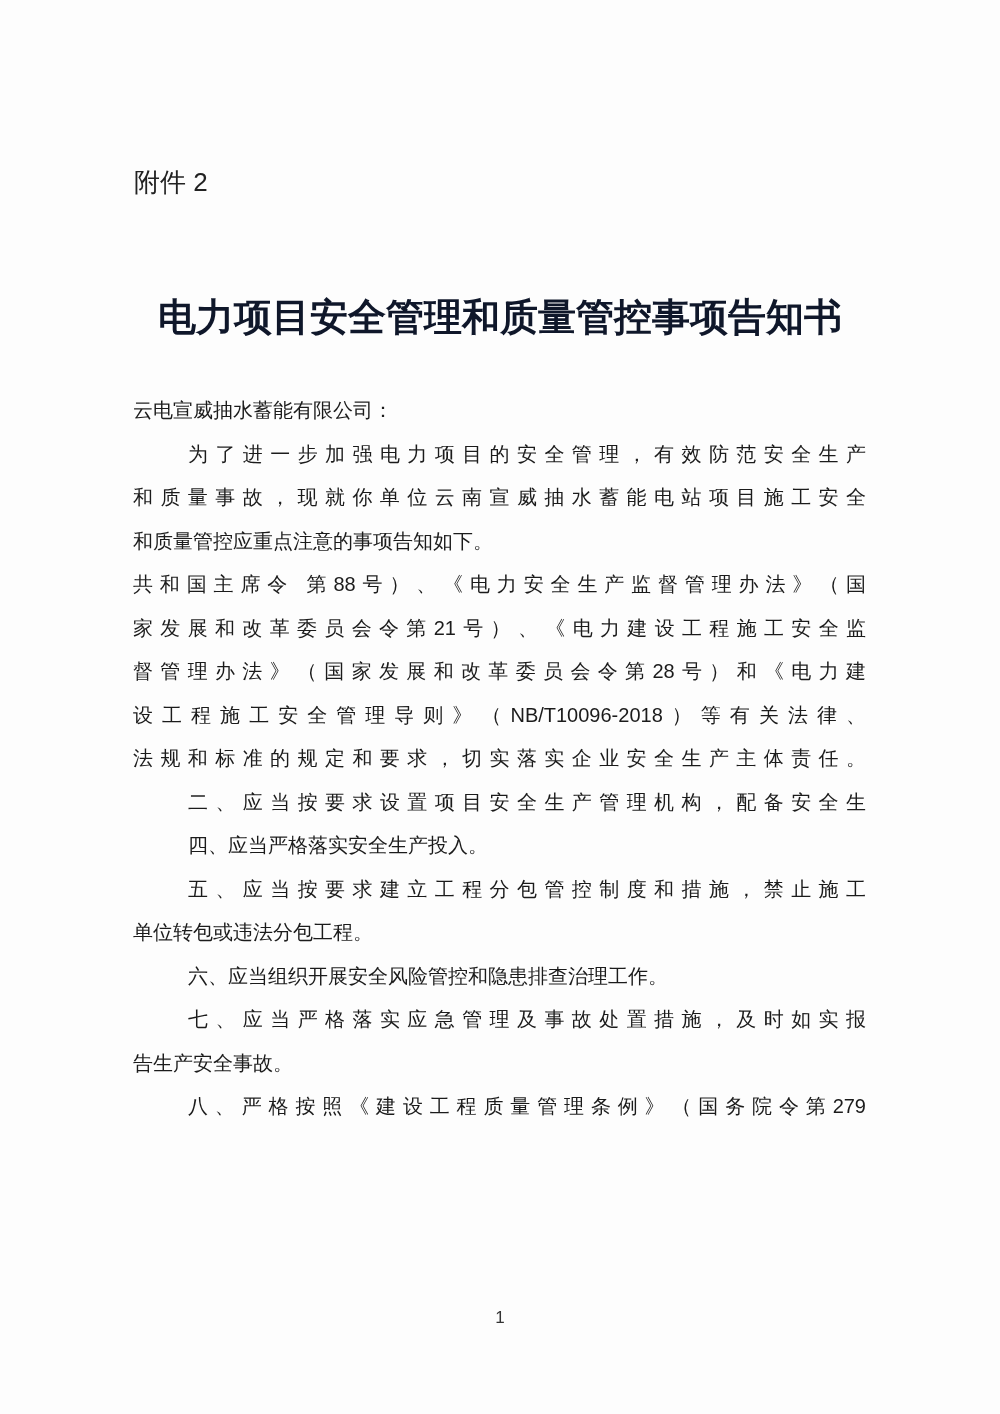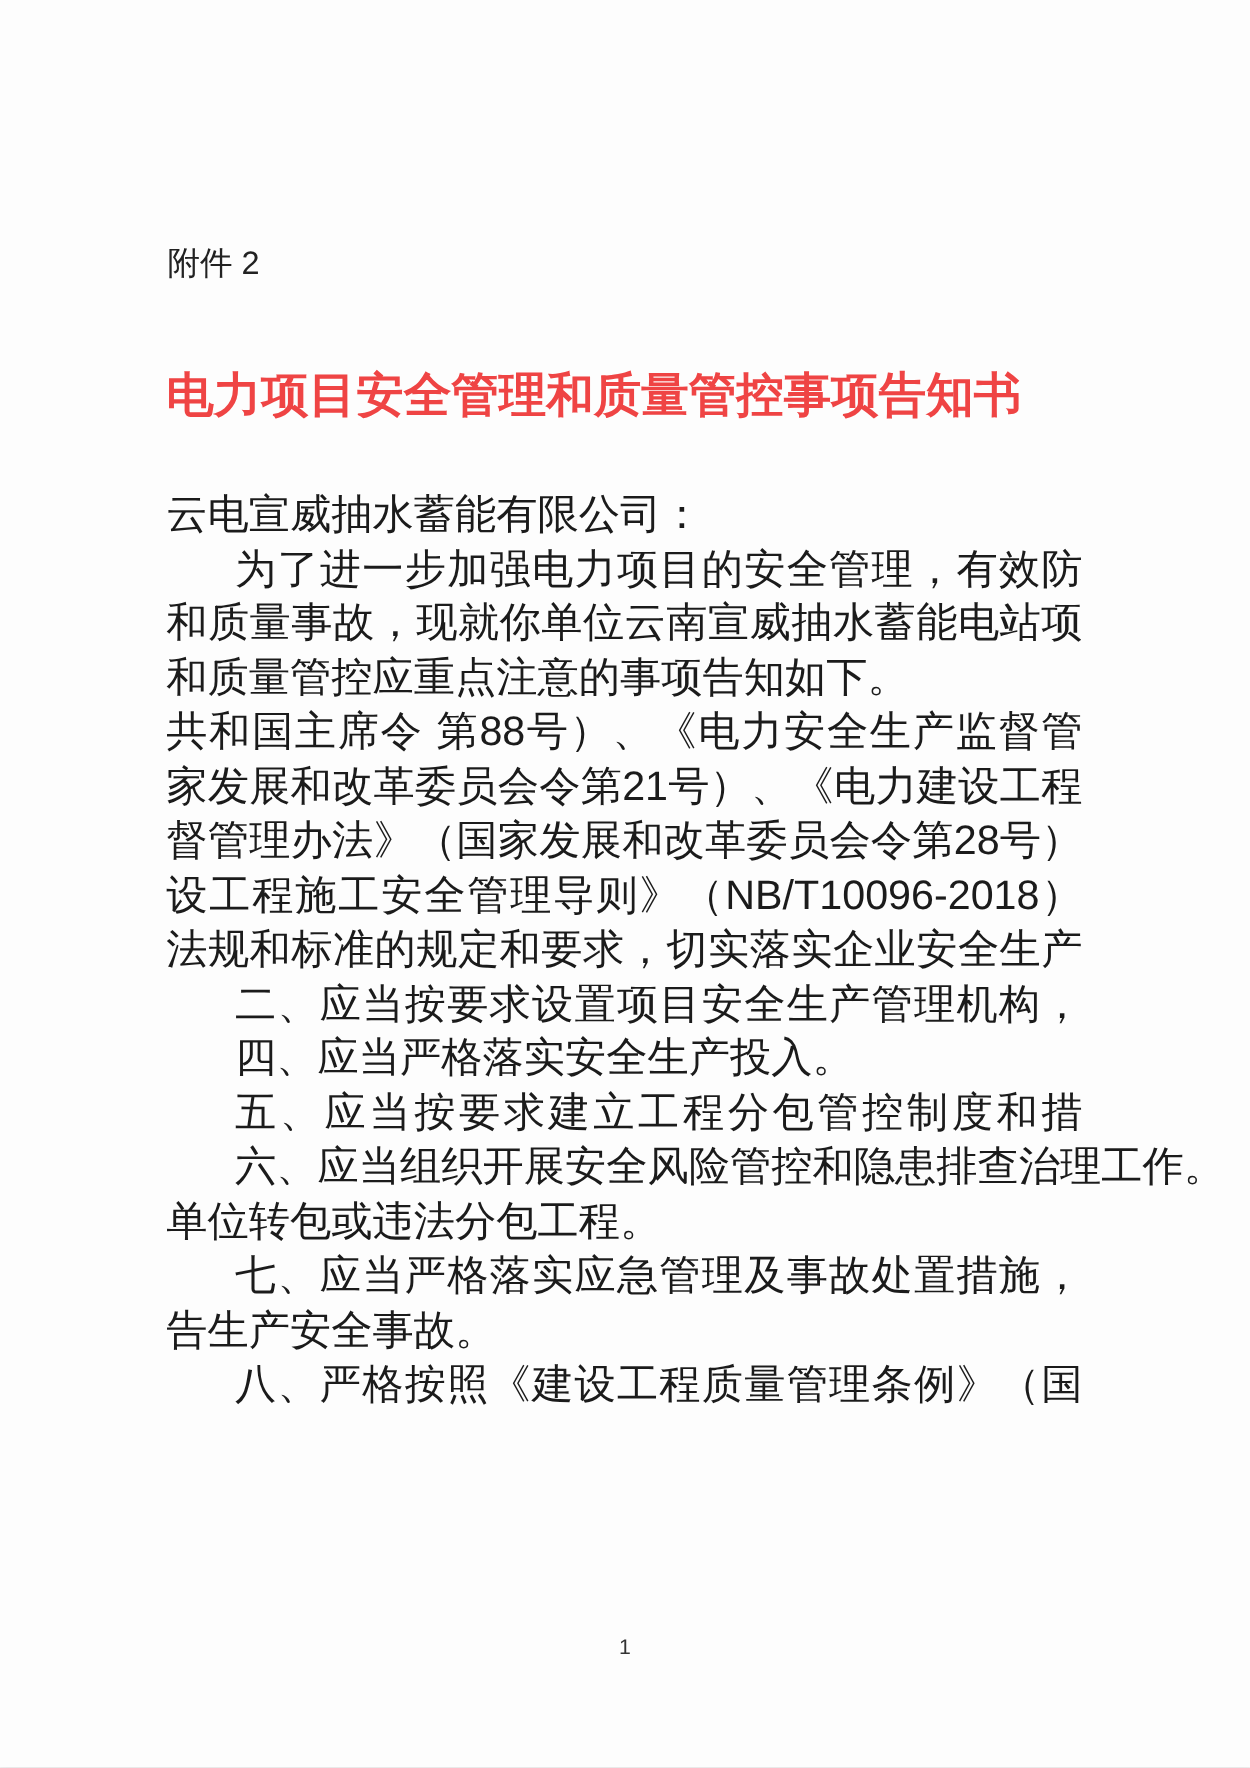"附件 2" .attachment-label { margin-top: 28px -> none }
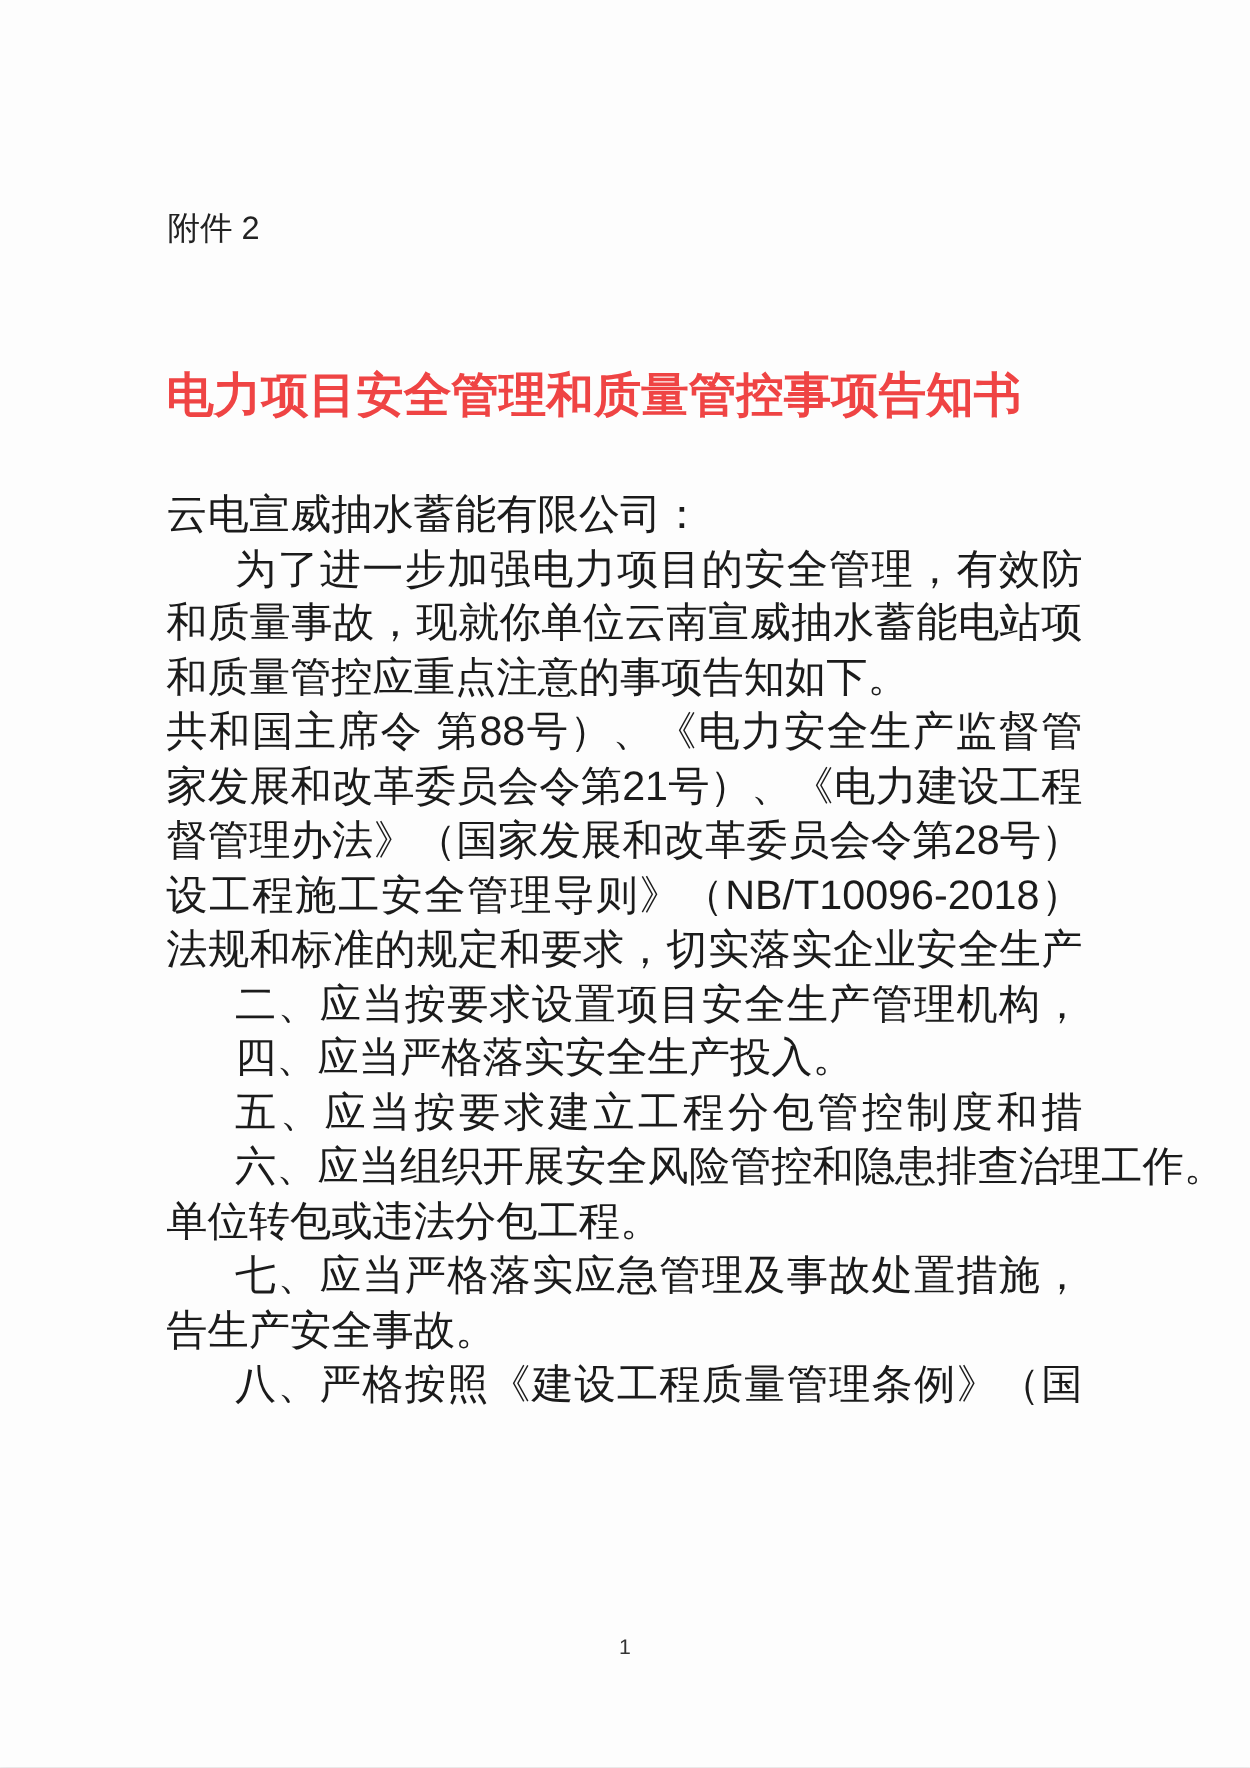"电力项目安全管理和质量管控事项告知书" .doc-title { color: #ef4444 -> #0f172a; text-align: left -> center }
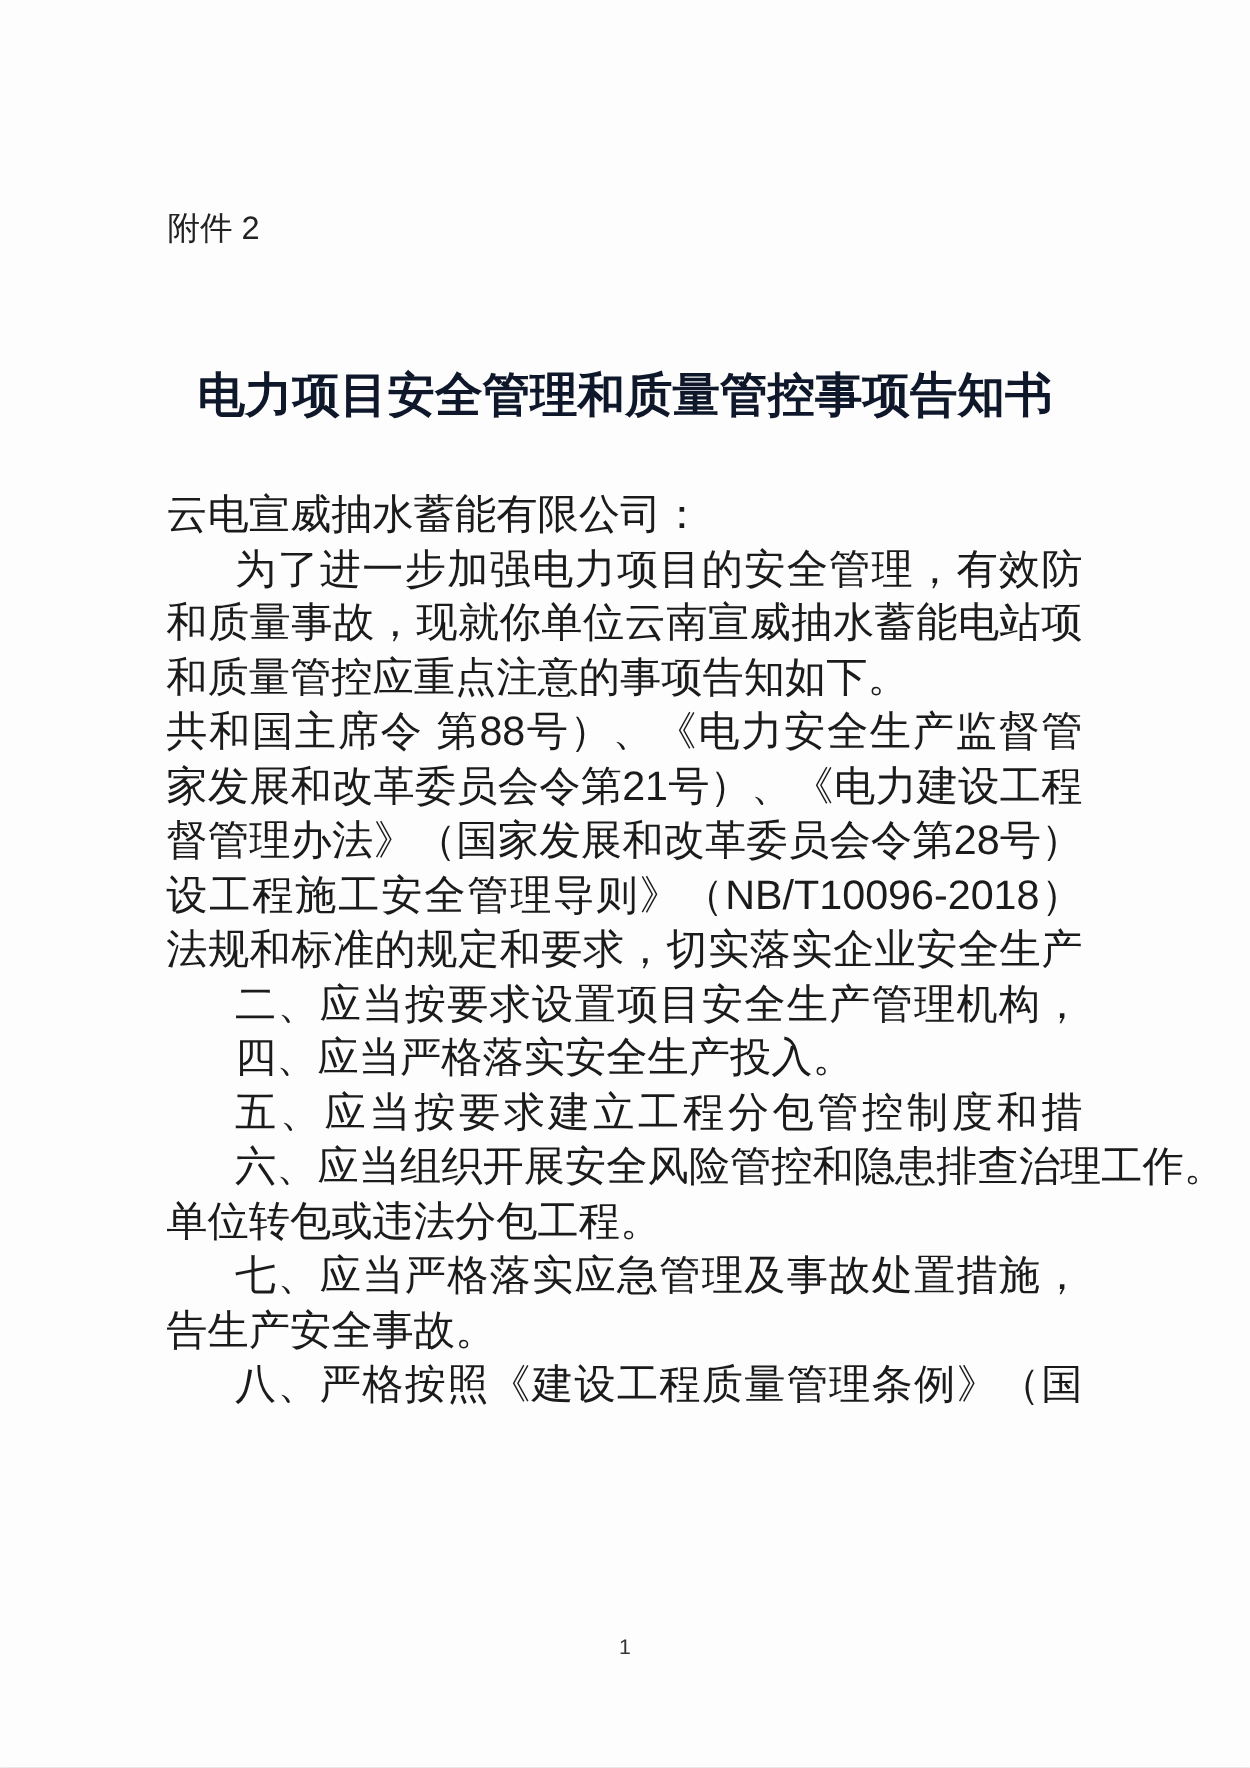"云电宣威抽水蓄能有限公司：" .line { font-size: 33px -> 20px }
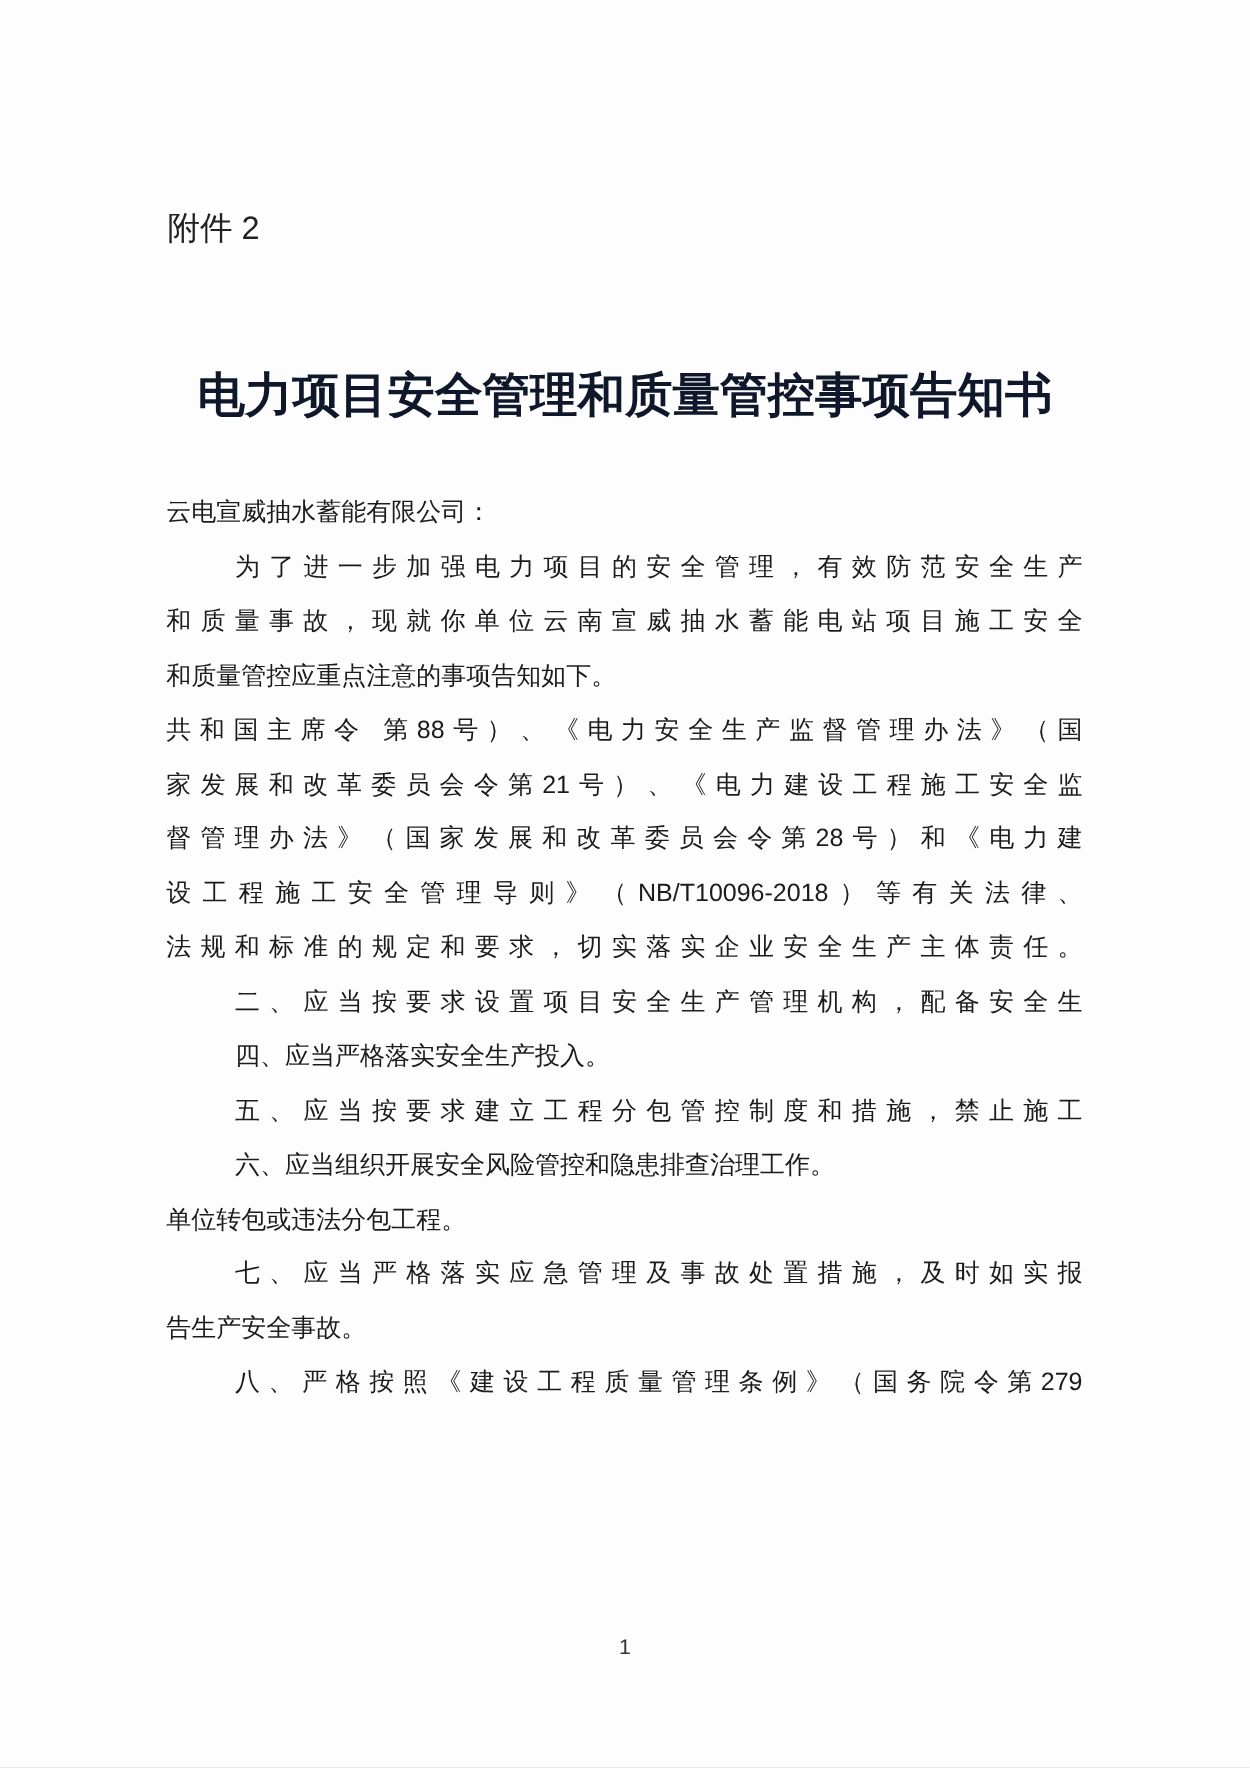"六、应当组织开展安全风险管控和隐患排查治理工作。" div.line { order: before "单位转包或违法分包工程。" -> after "单位转包或违法分包工程。" }
